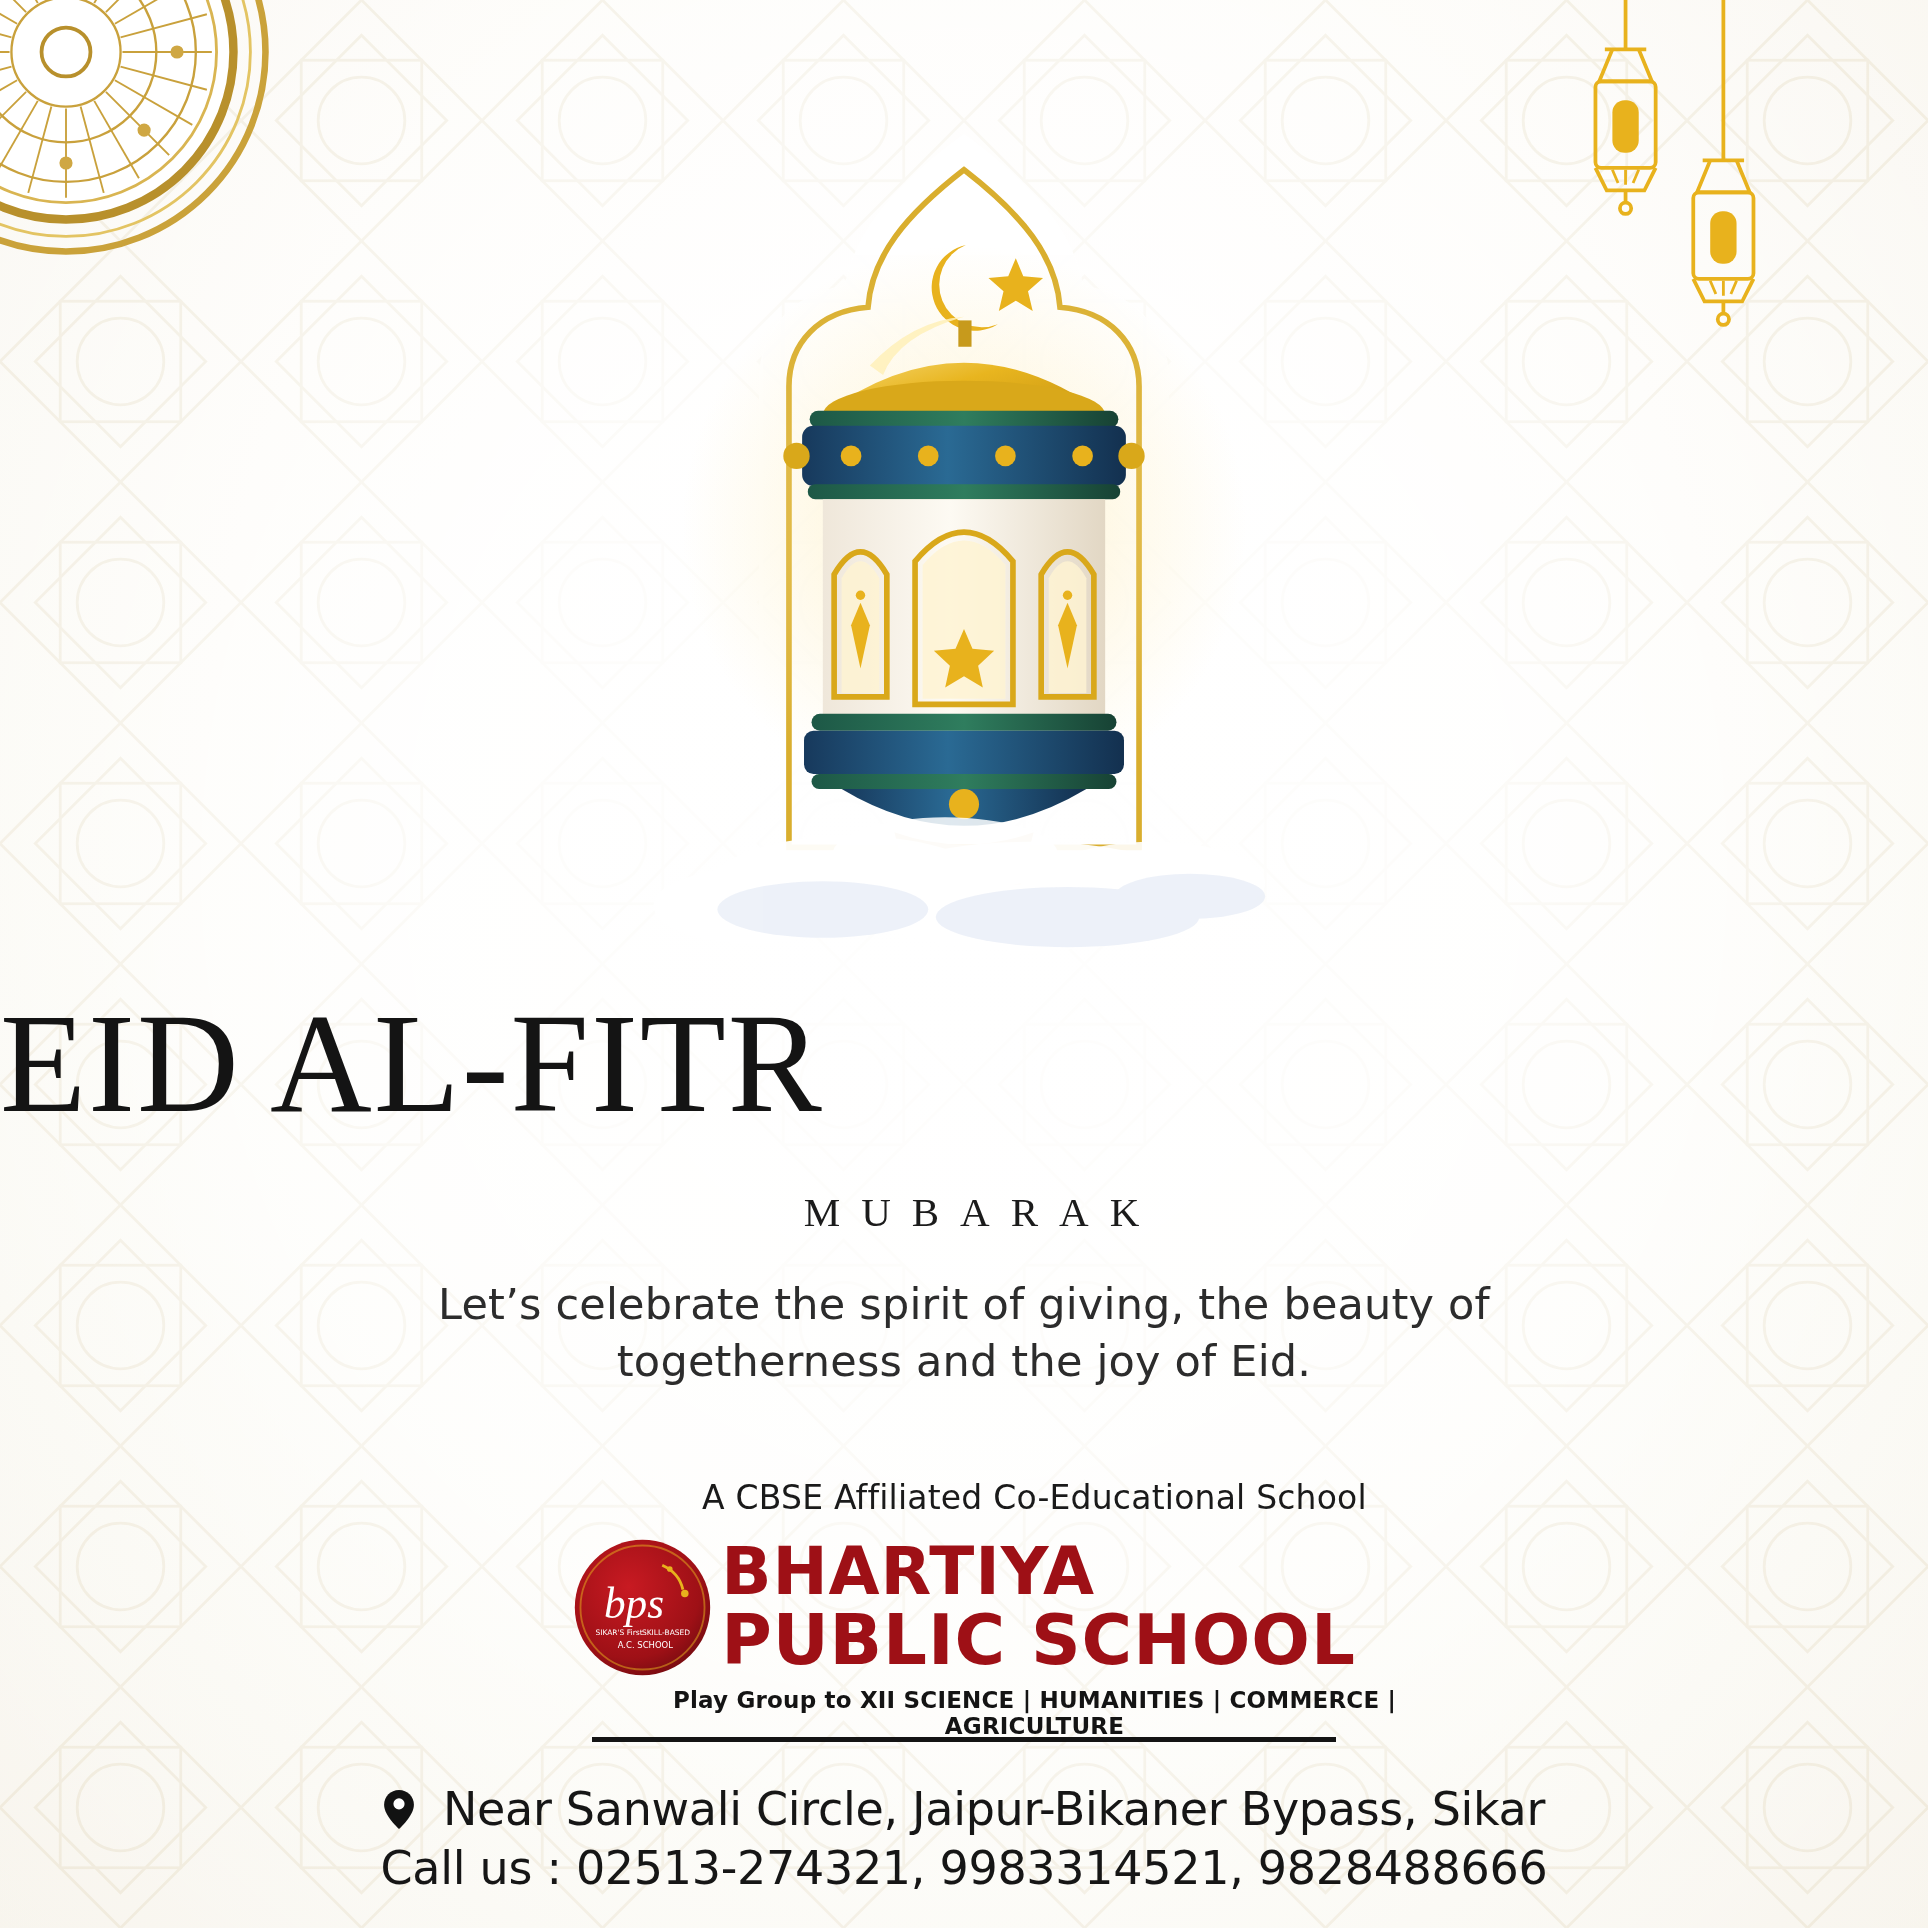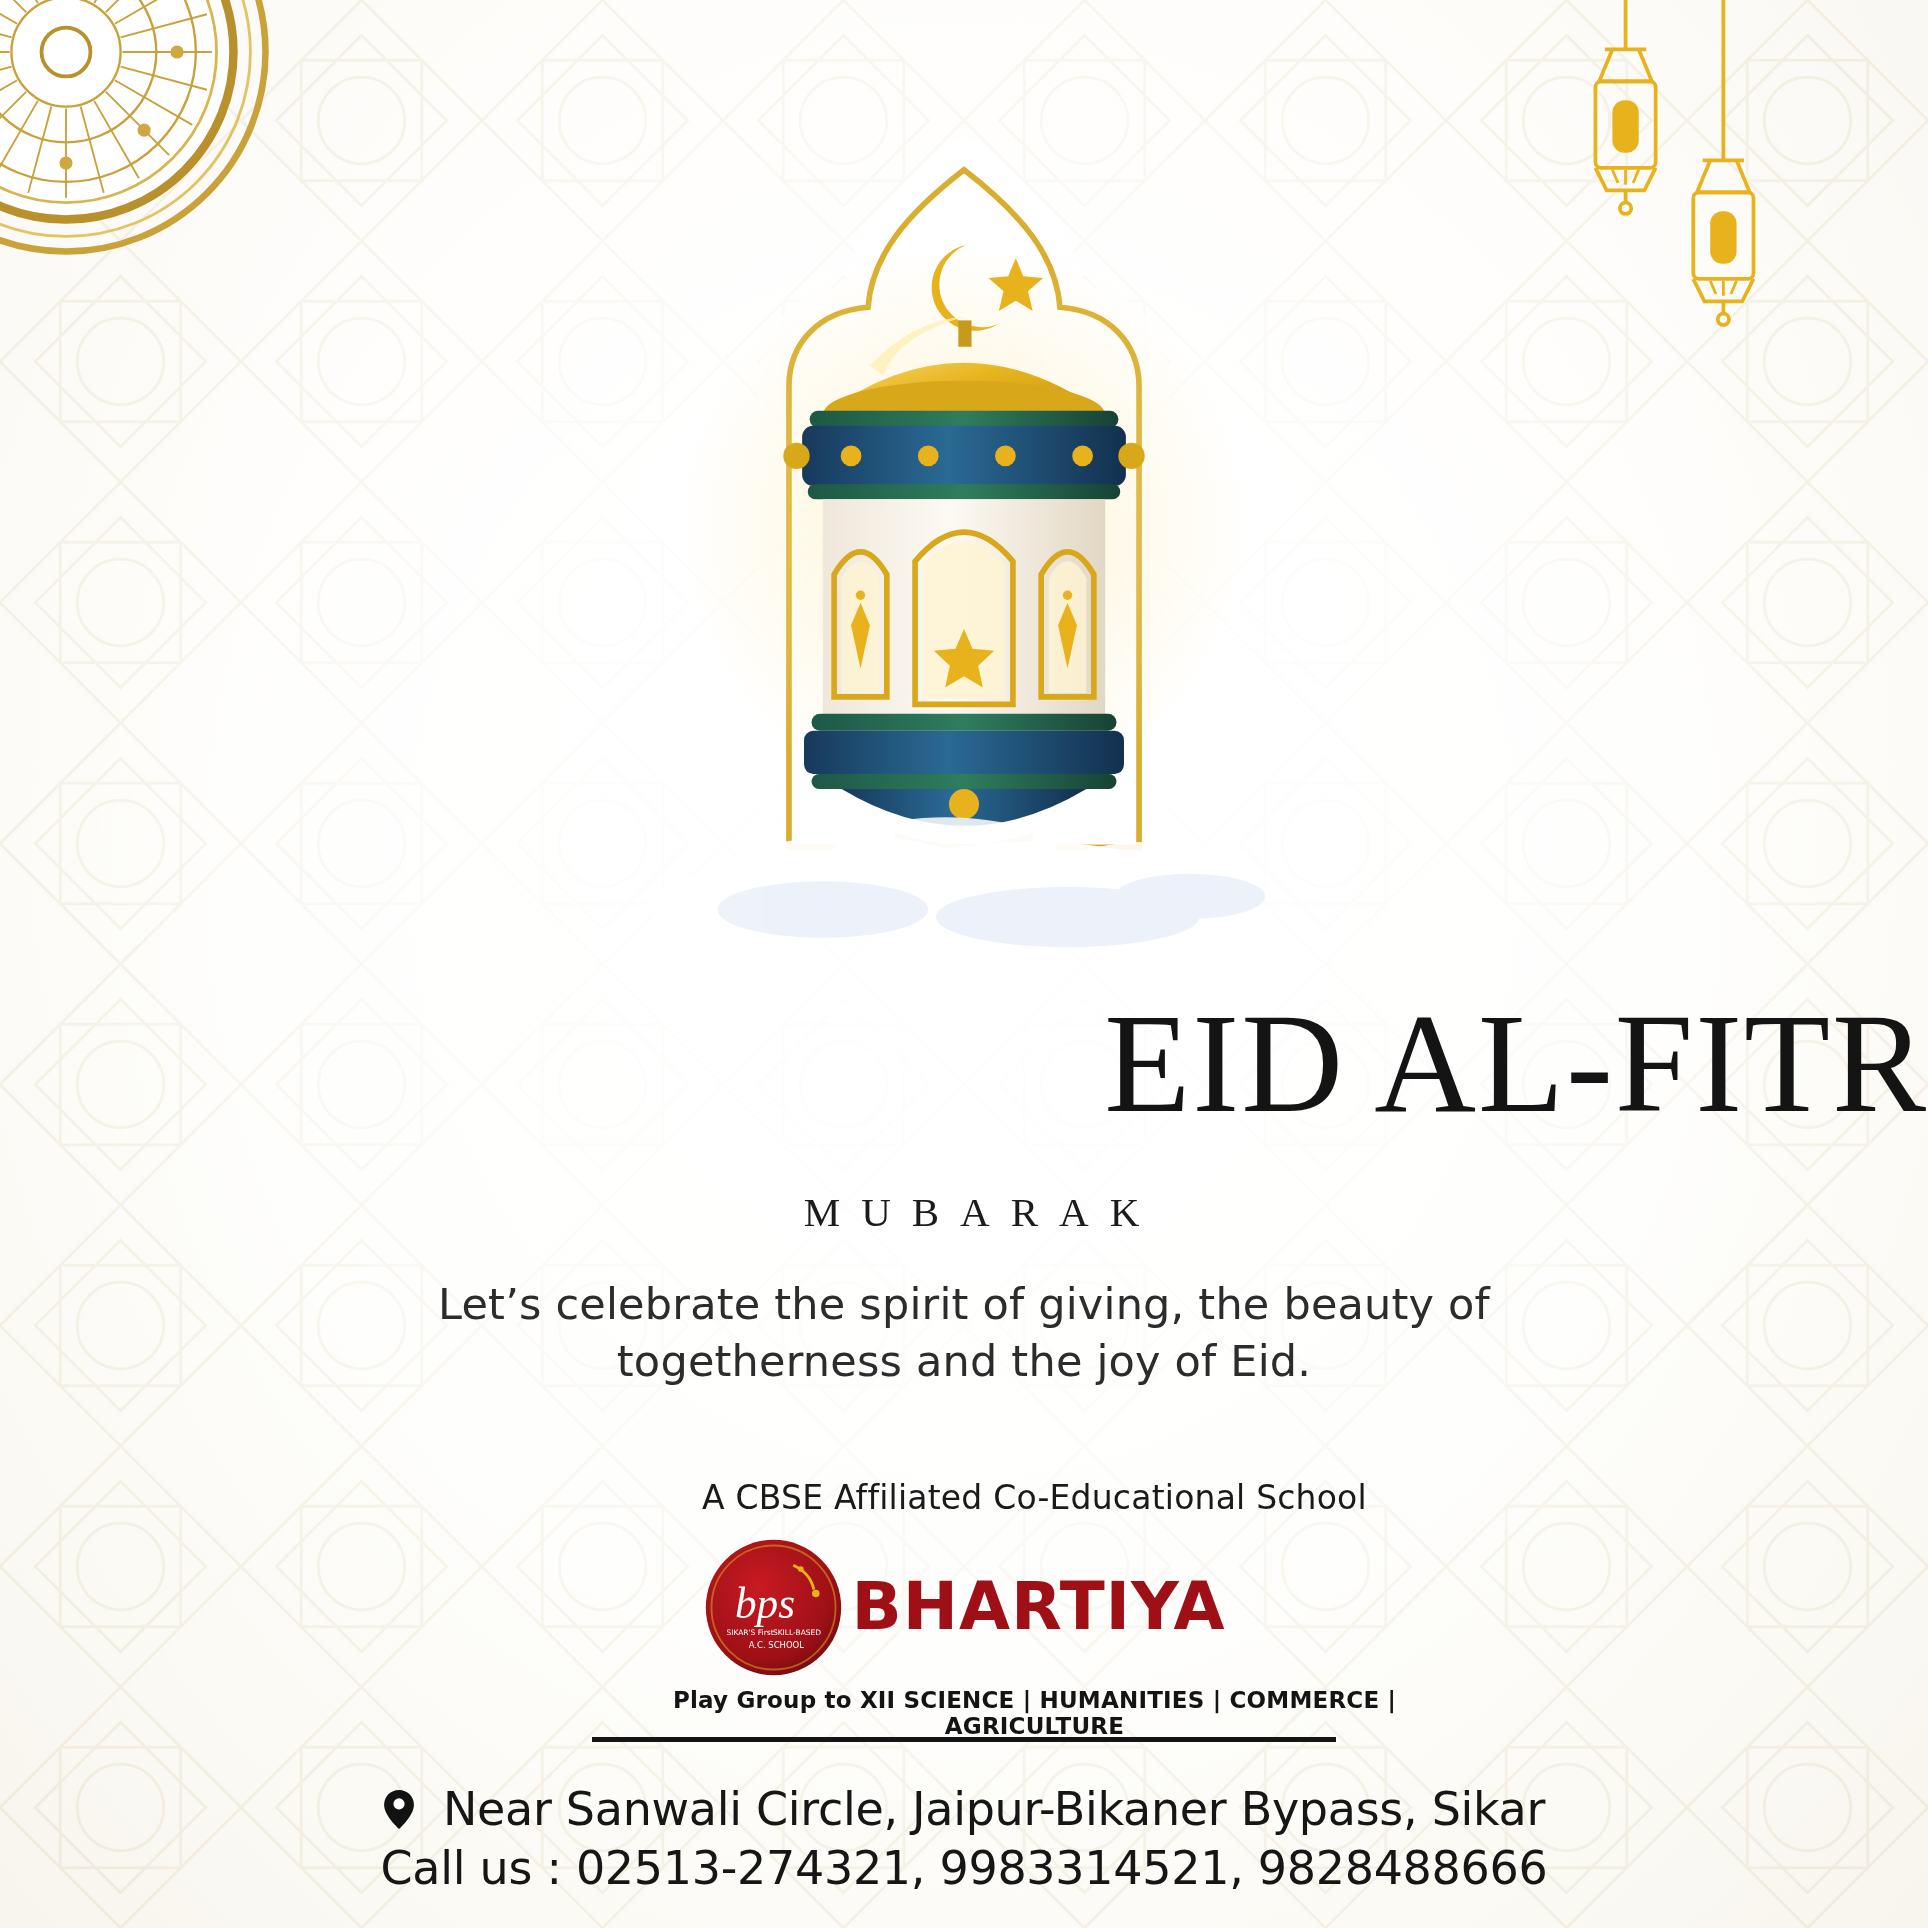"EID AL-FITR" .headline { padding-left: 13px -> none; text-align: right -> left }
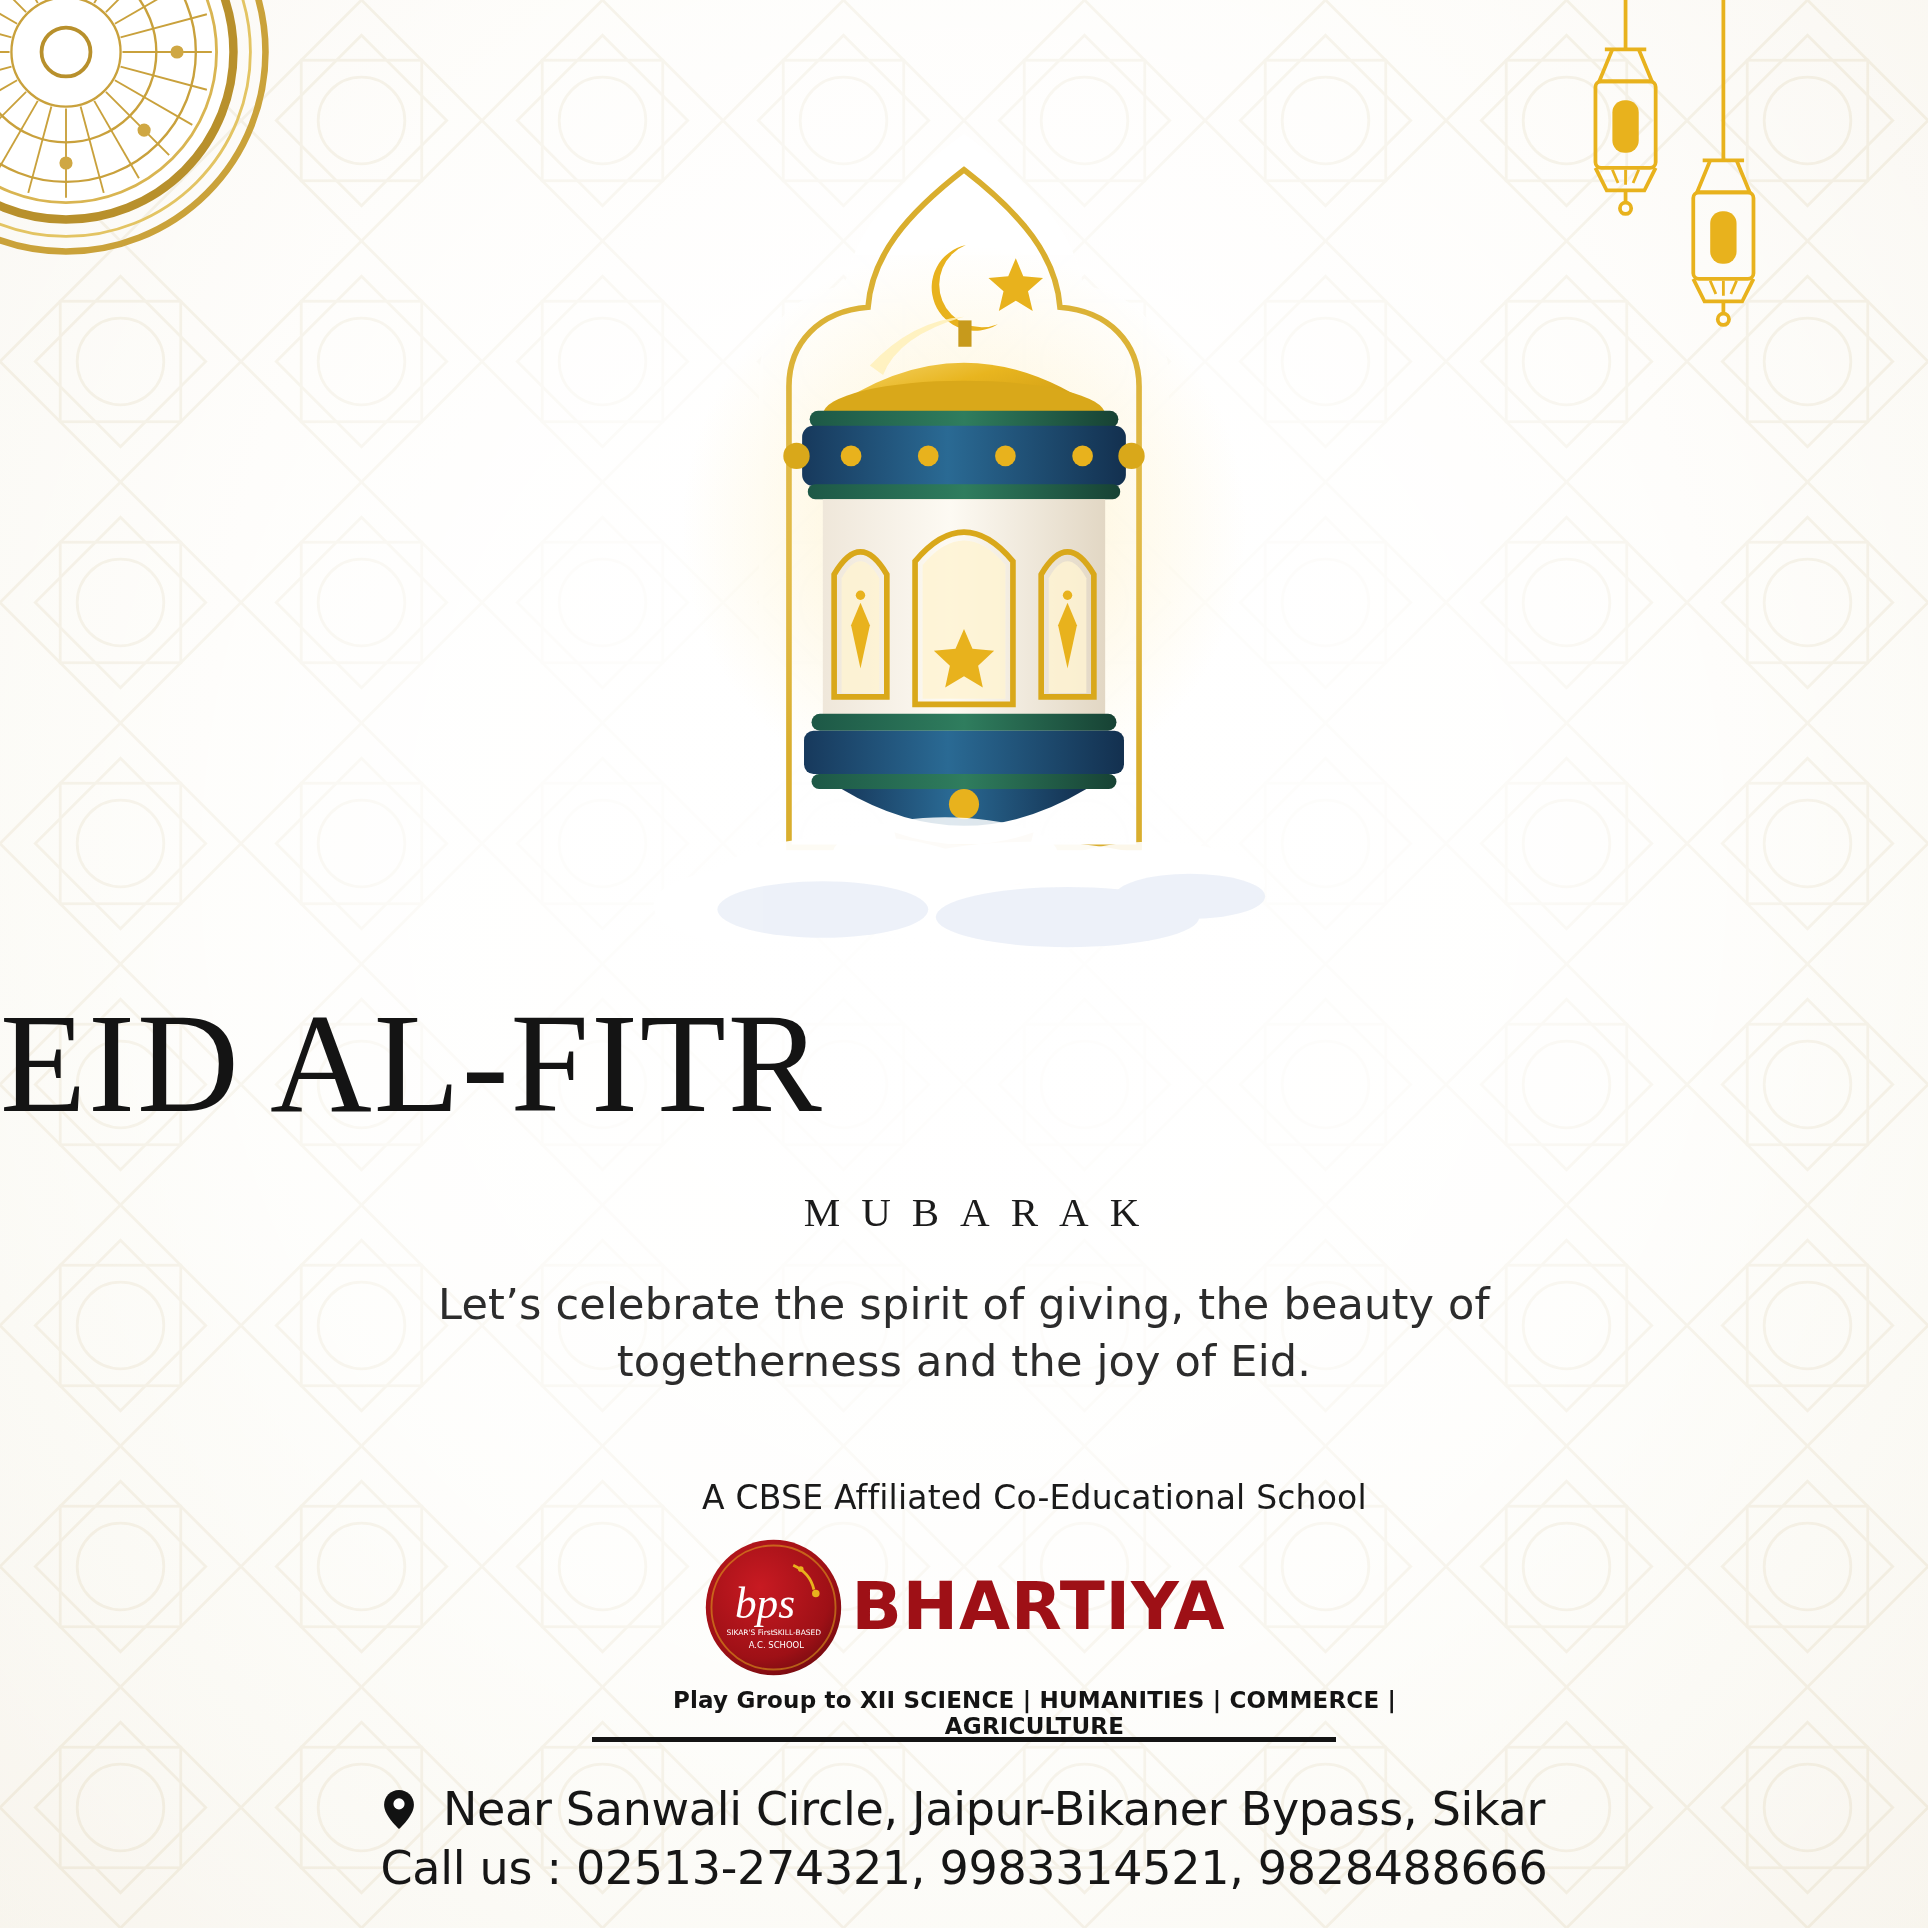"PUBLIC SCHOOL" div.brand-line2 { html: none -> <div>PUBLIC SCHOOL</div> }
